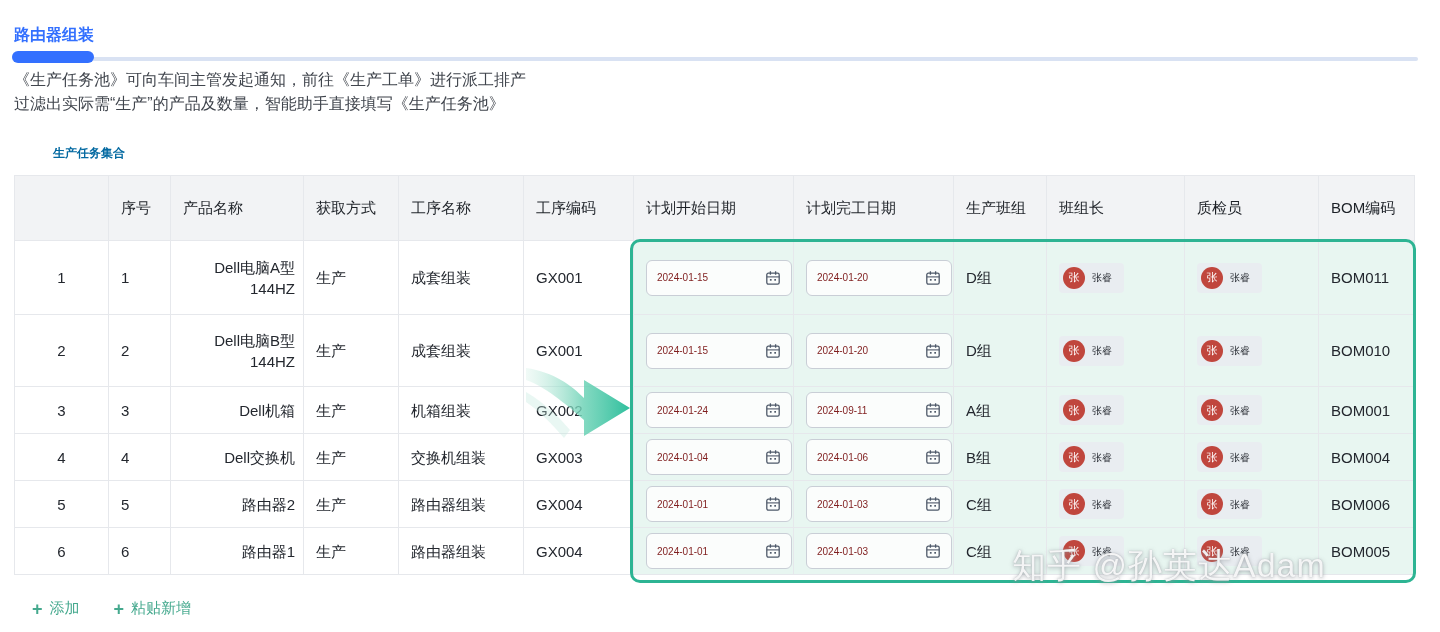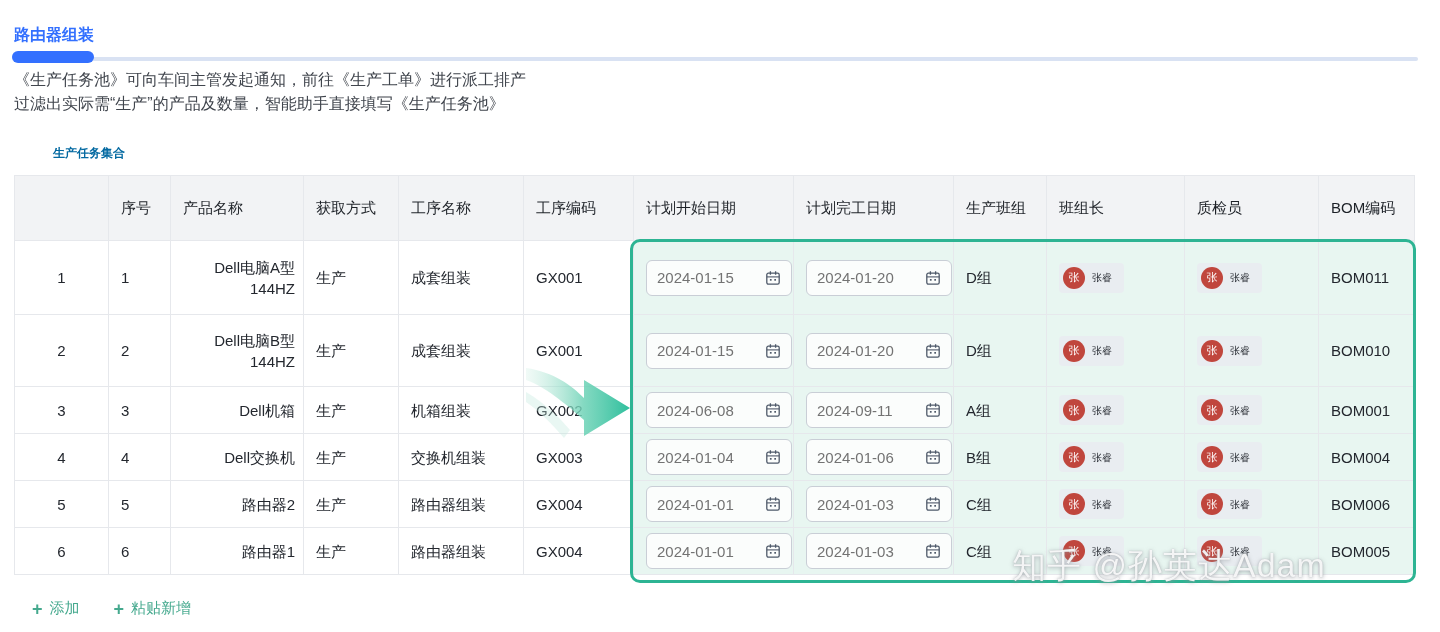"2024-01-15" .date-text { color: #737373 -> #7f1d1d; font-size: 15px -> 10px }
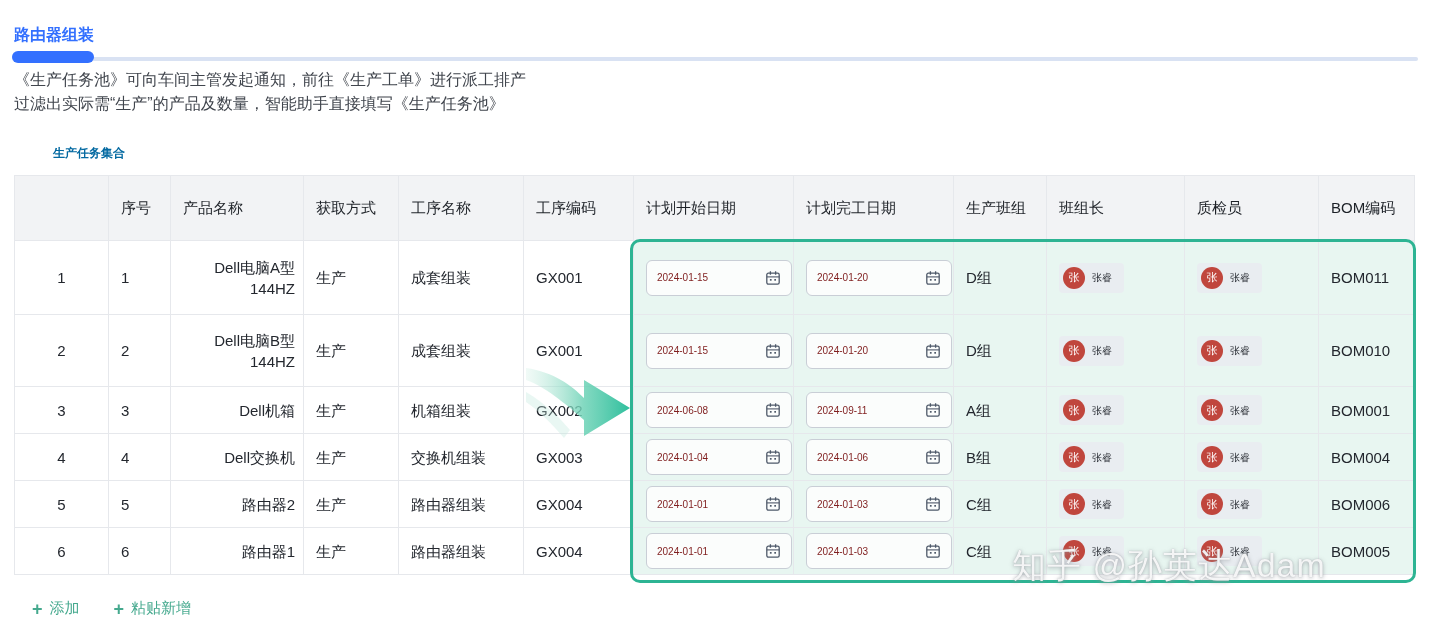"2024-06-08" span.date-text { text: 2024-06-08 -> 2024-01-24 }
